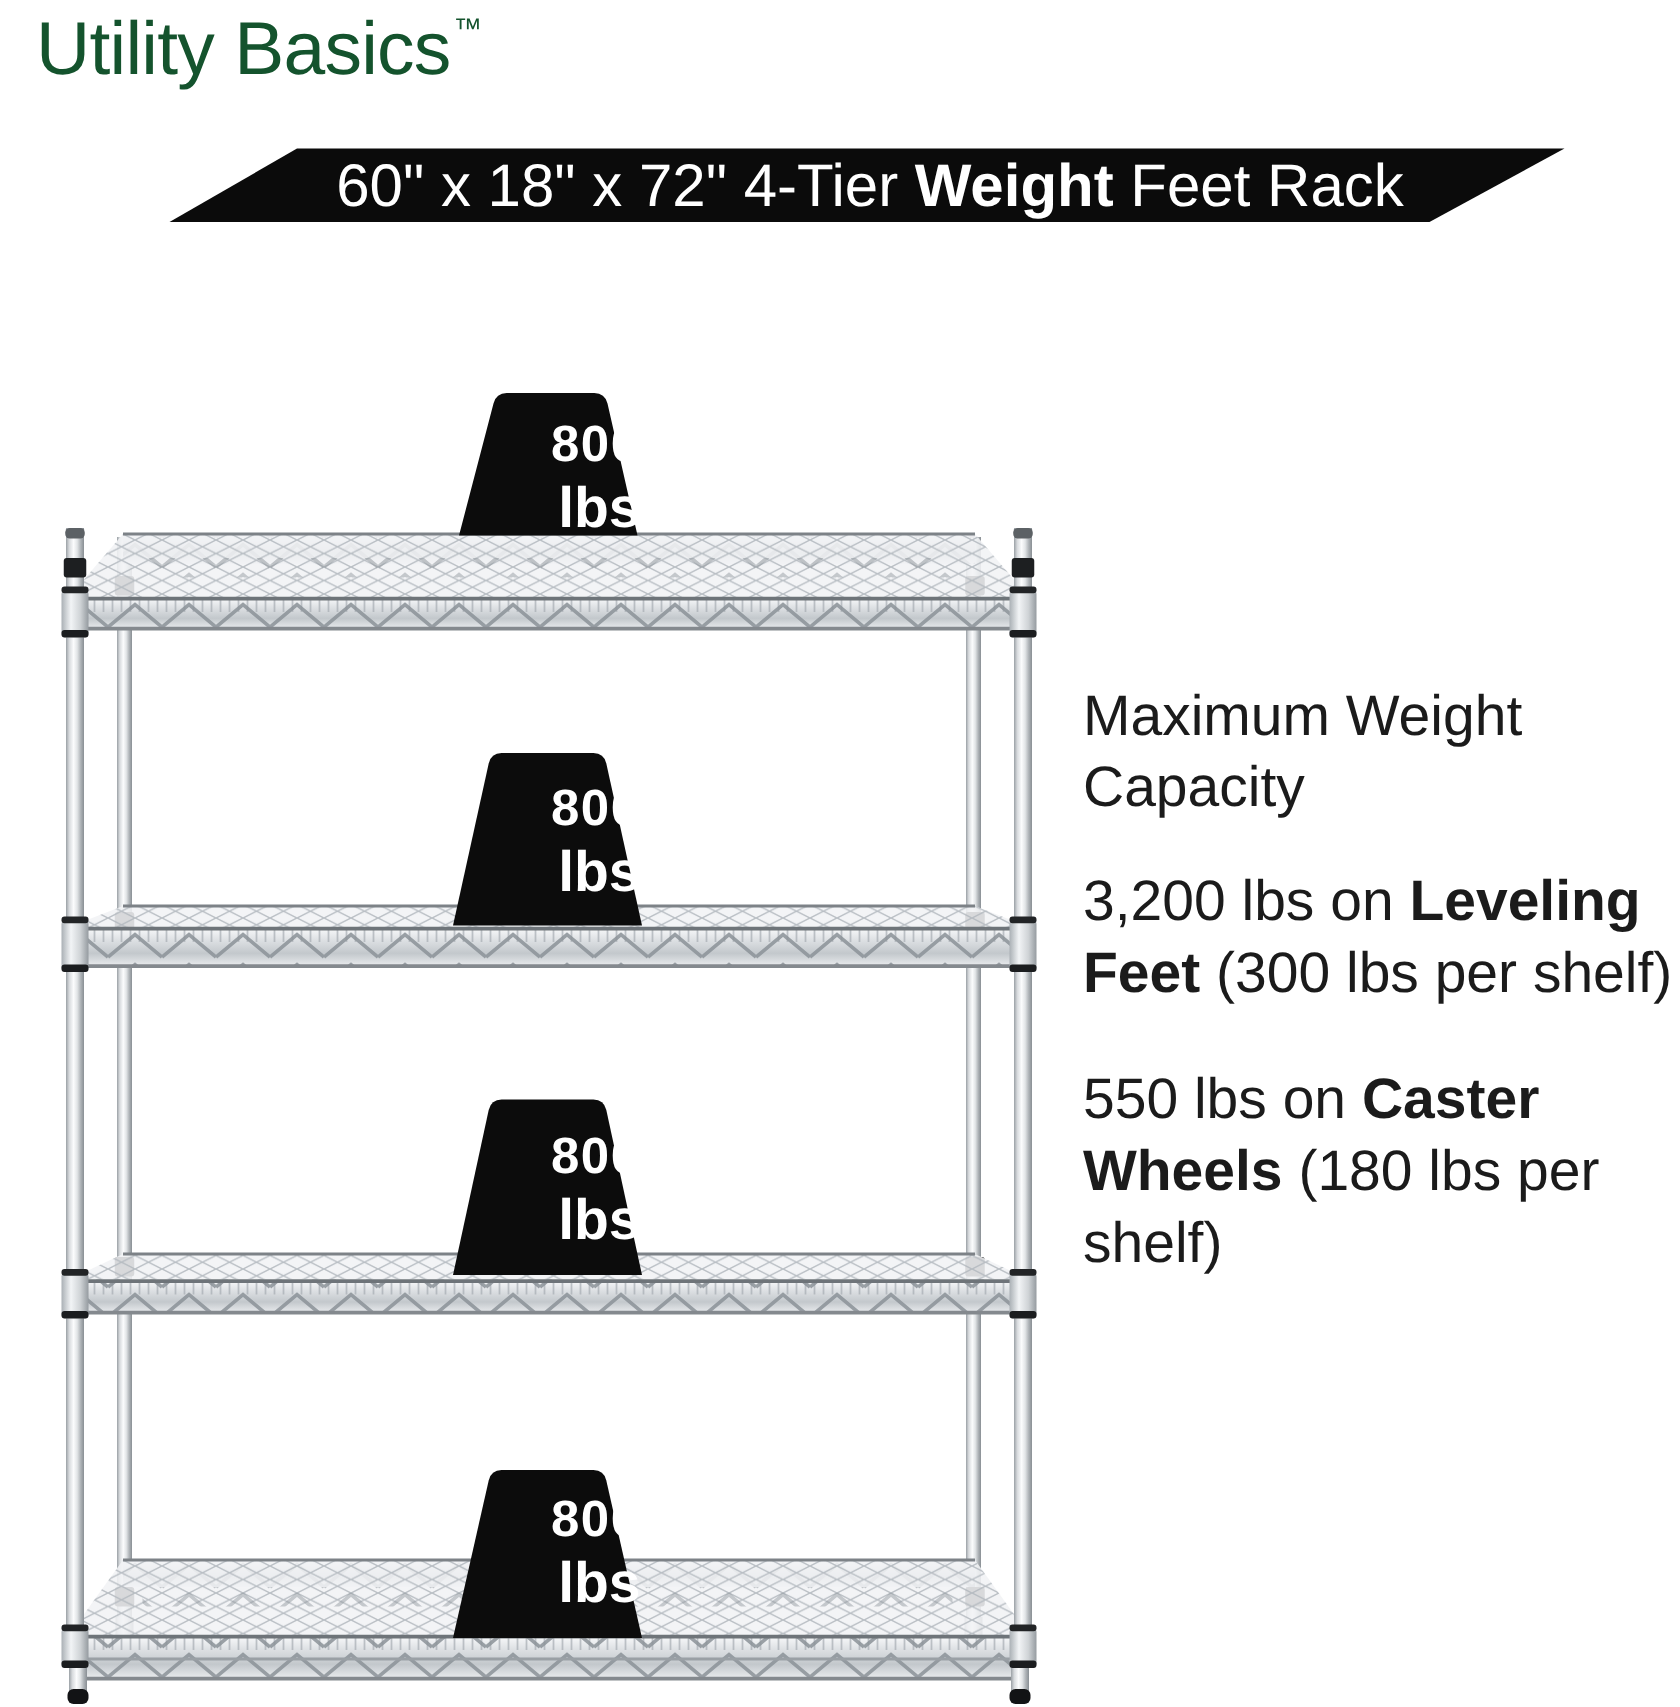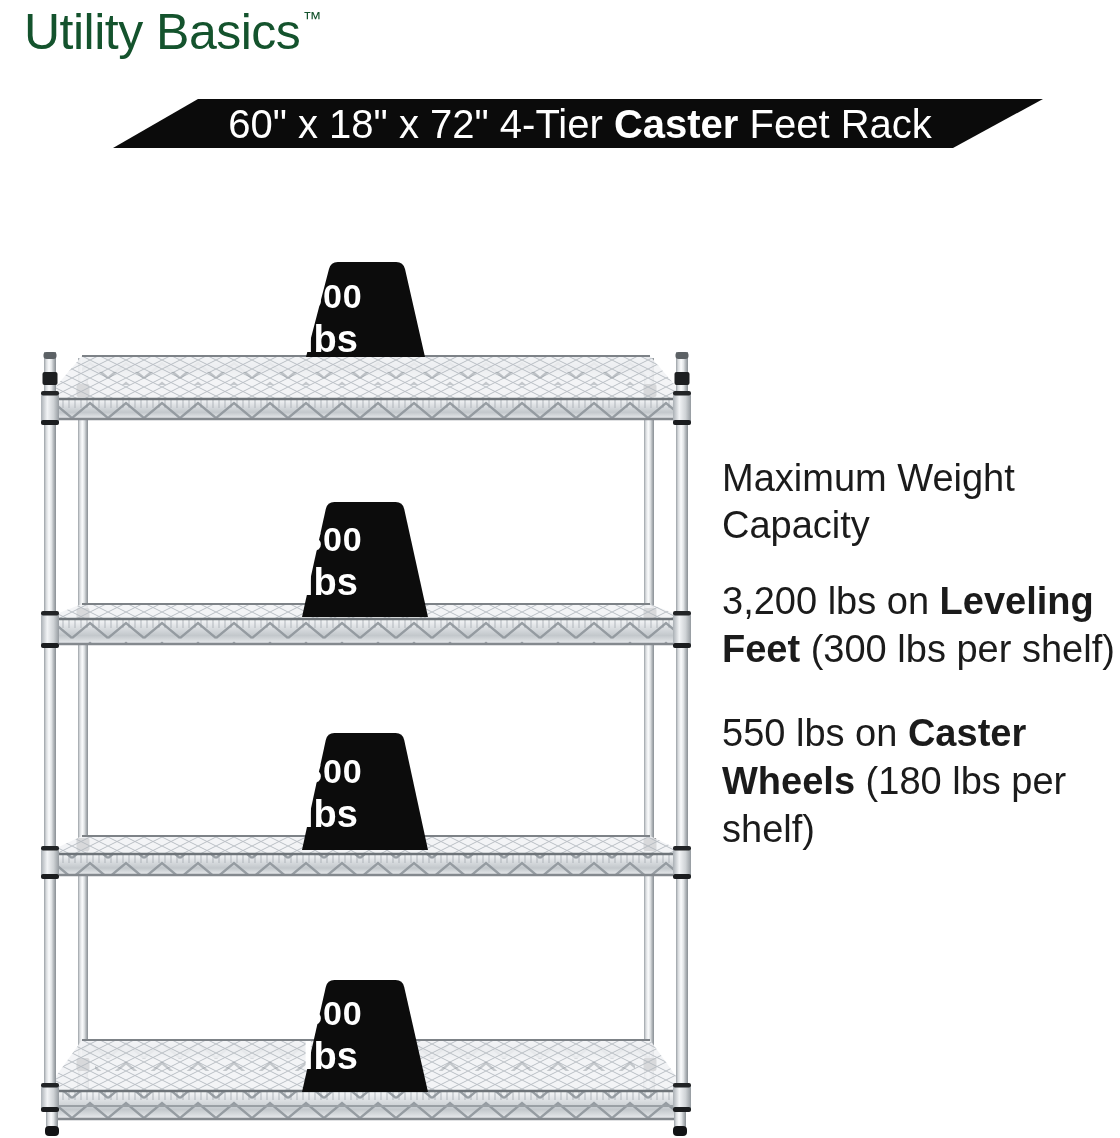"Caster" span.hl { text: Caster -> Weight }
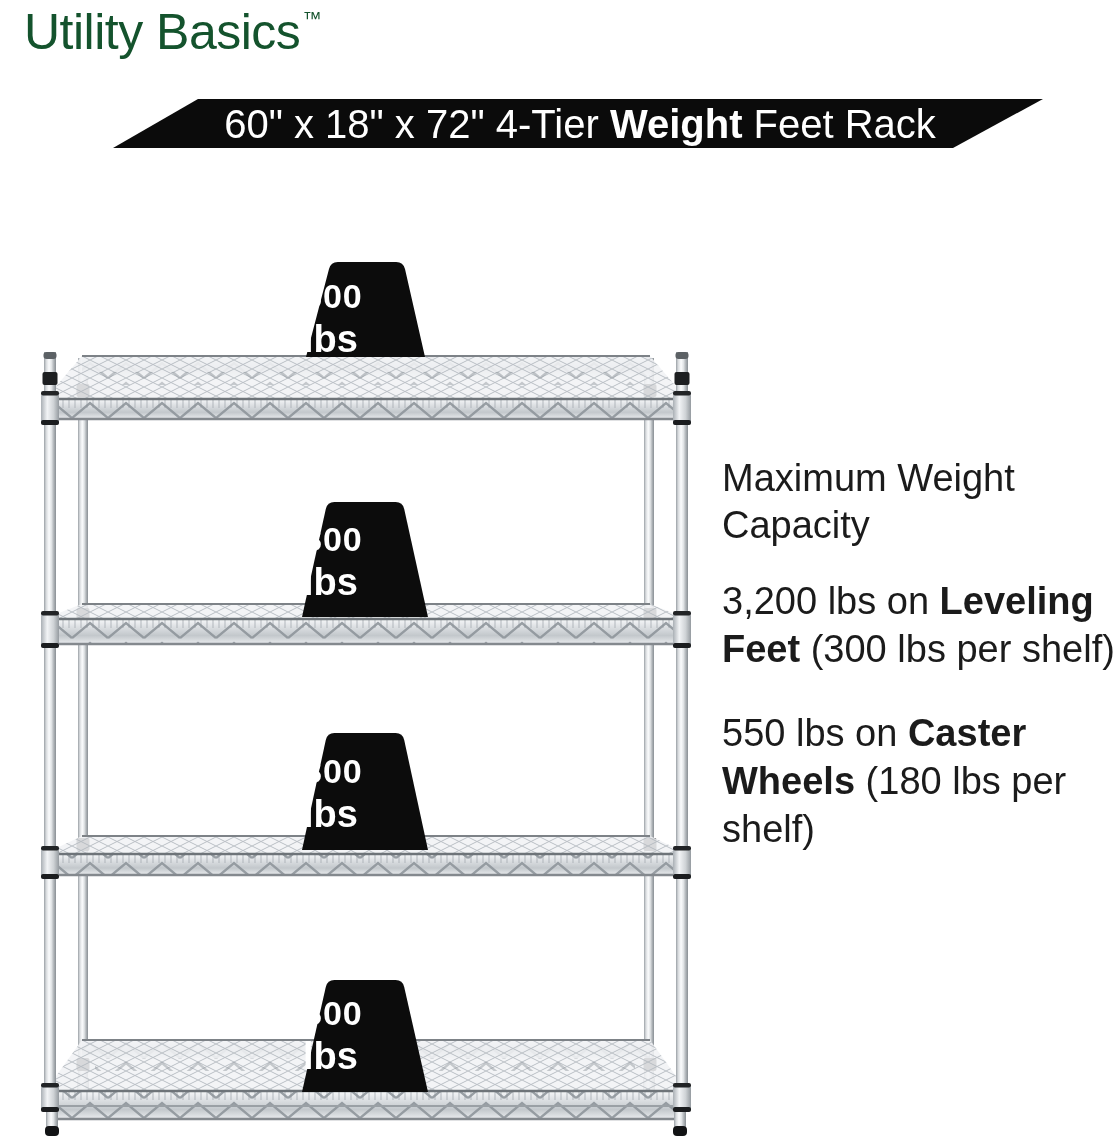"800" .wlabel { text-align: left -> right }
